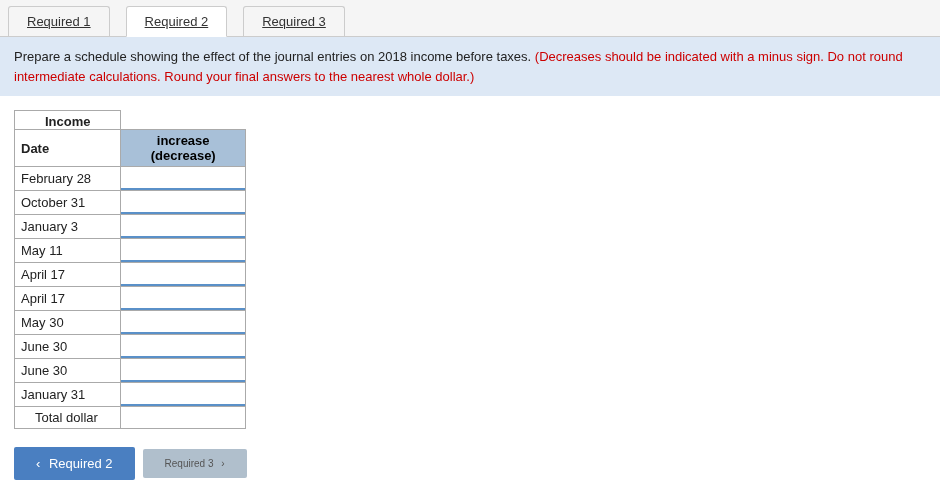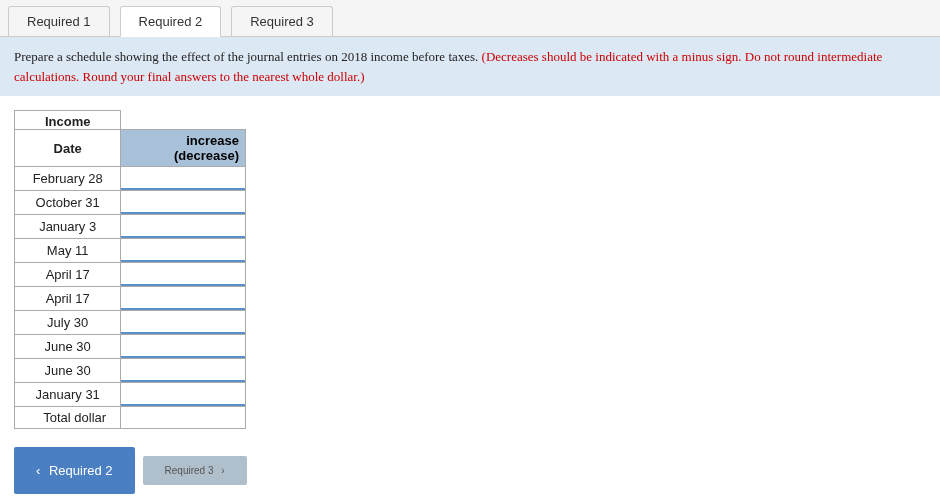"Required 1" .tab { margin-right: 10px -> 16px; text-decoration: none -> underline }
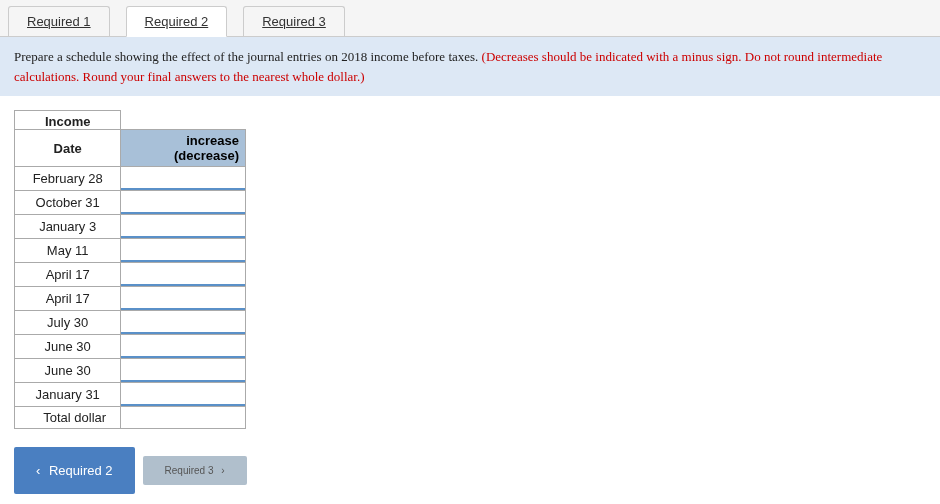"Prepare a schedule showing the" .instruction-box { font-family: Liberation Serif, serif -> none }
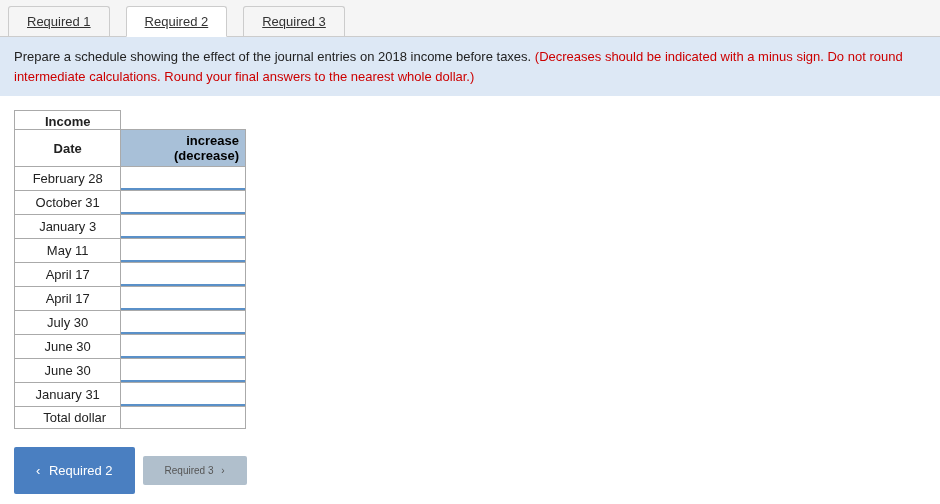"Date" .schedule-table .date-cell { text-align: center -> none }
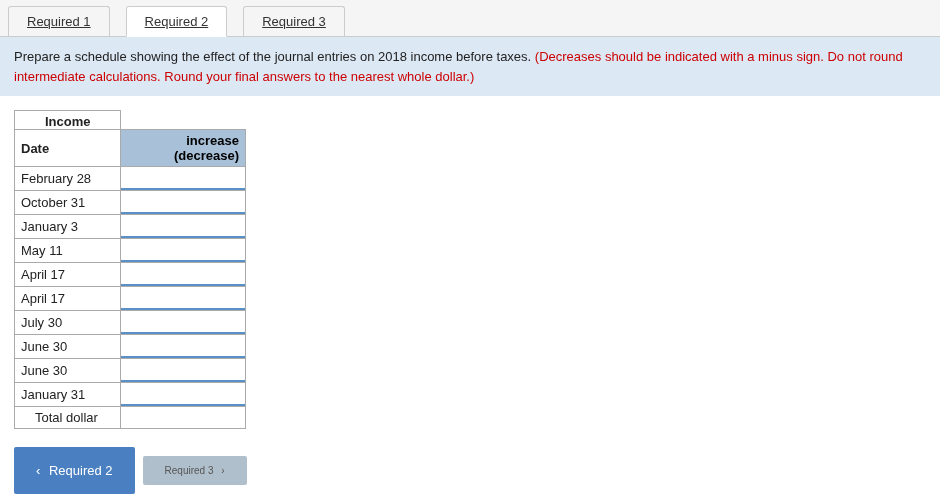"increase (decrease)" .schedule-table .header-increase { text-align: right -> center }
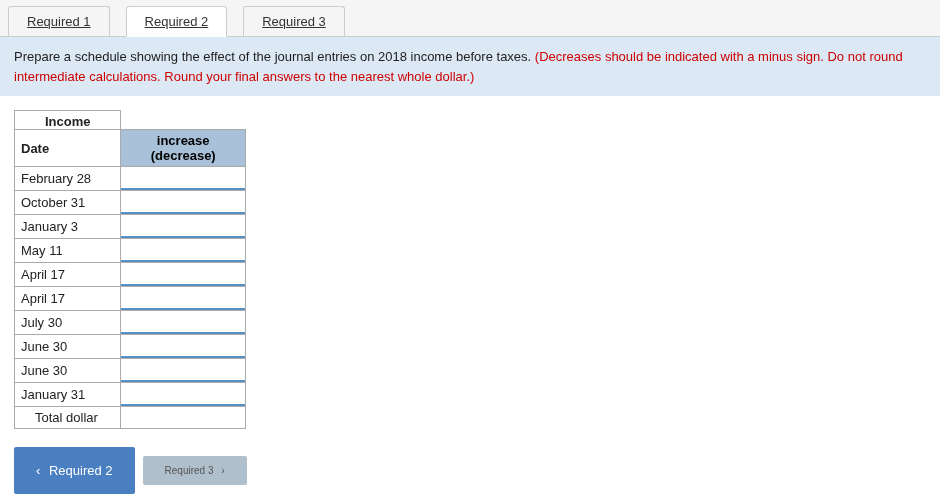"July 30" td.date-cell { text: July -> May }
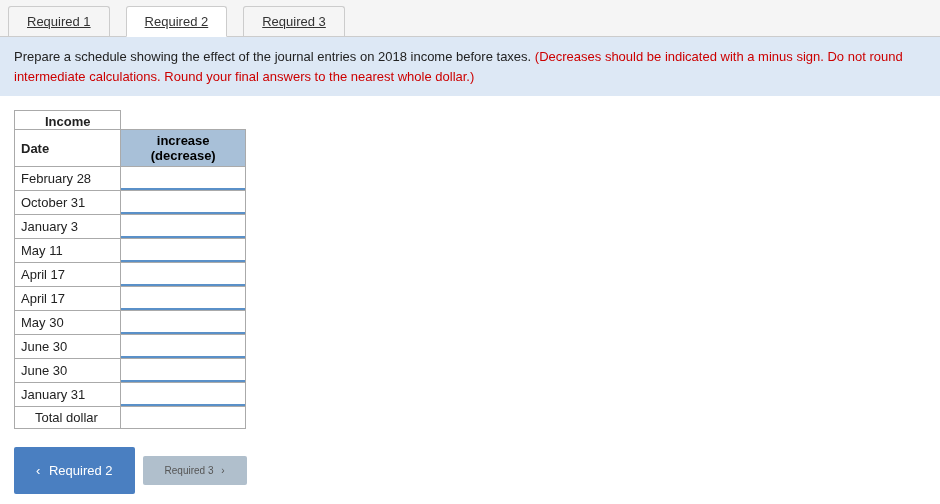"‹ Required 2" .btn-prev { padding: 16px 22px -> 9px 22px }
